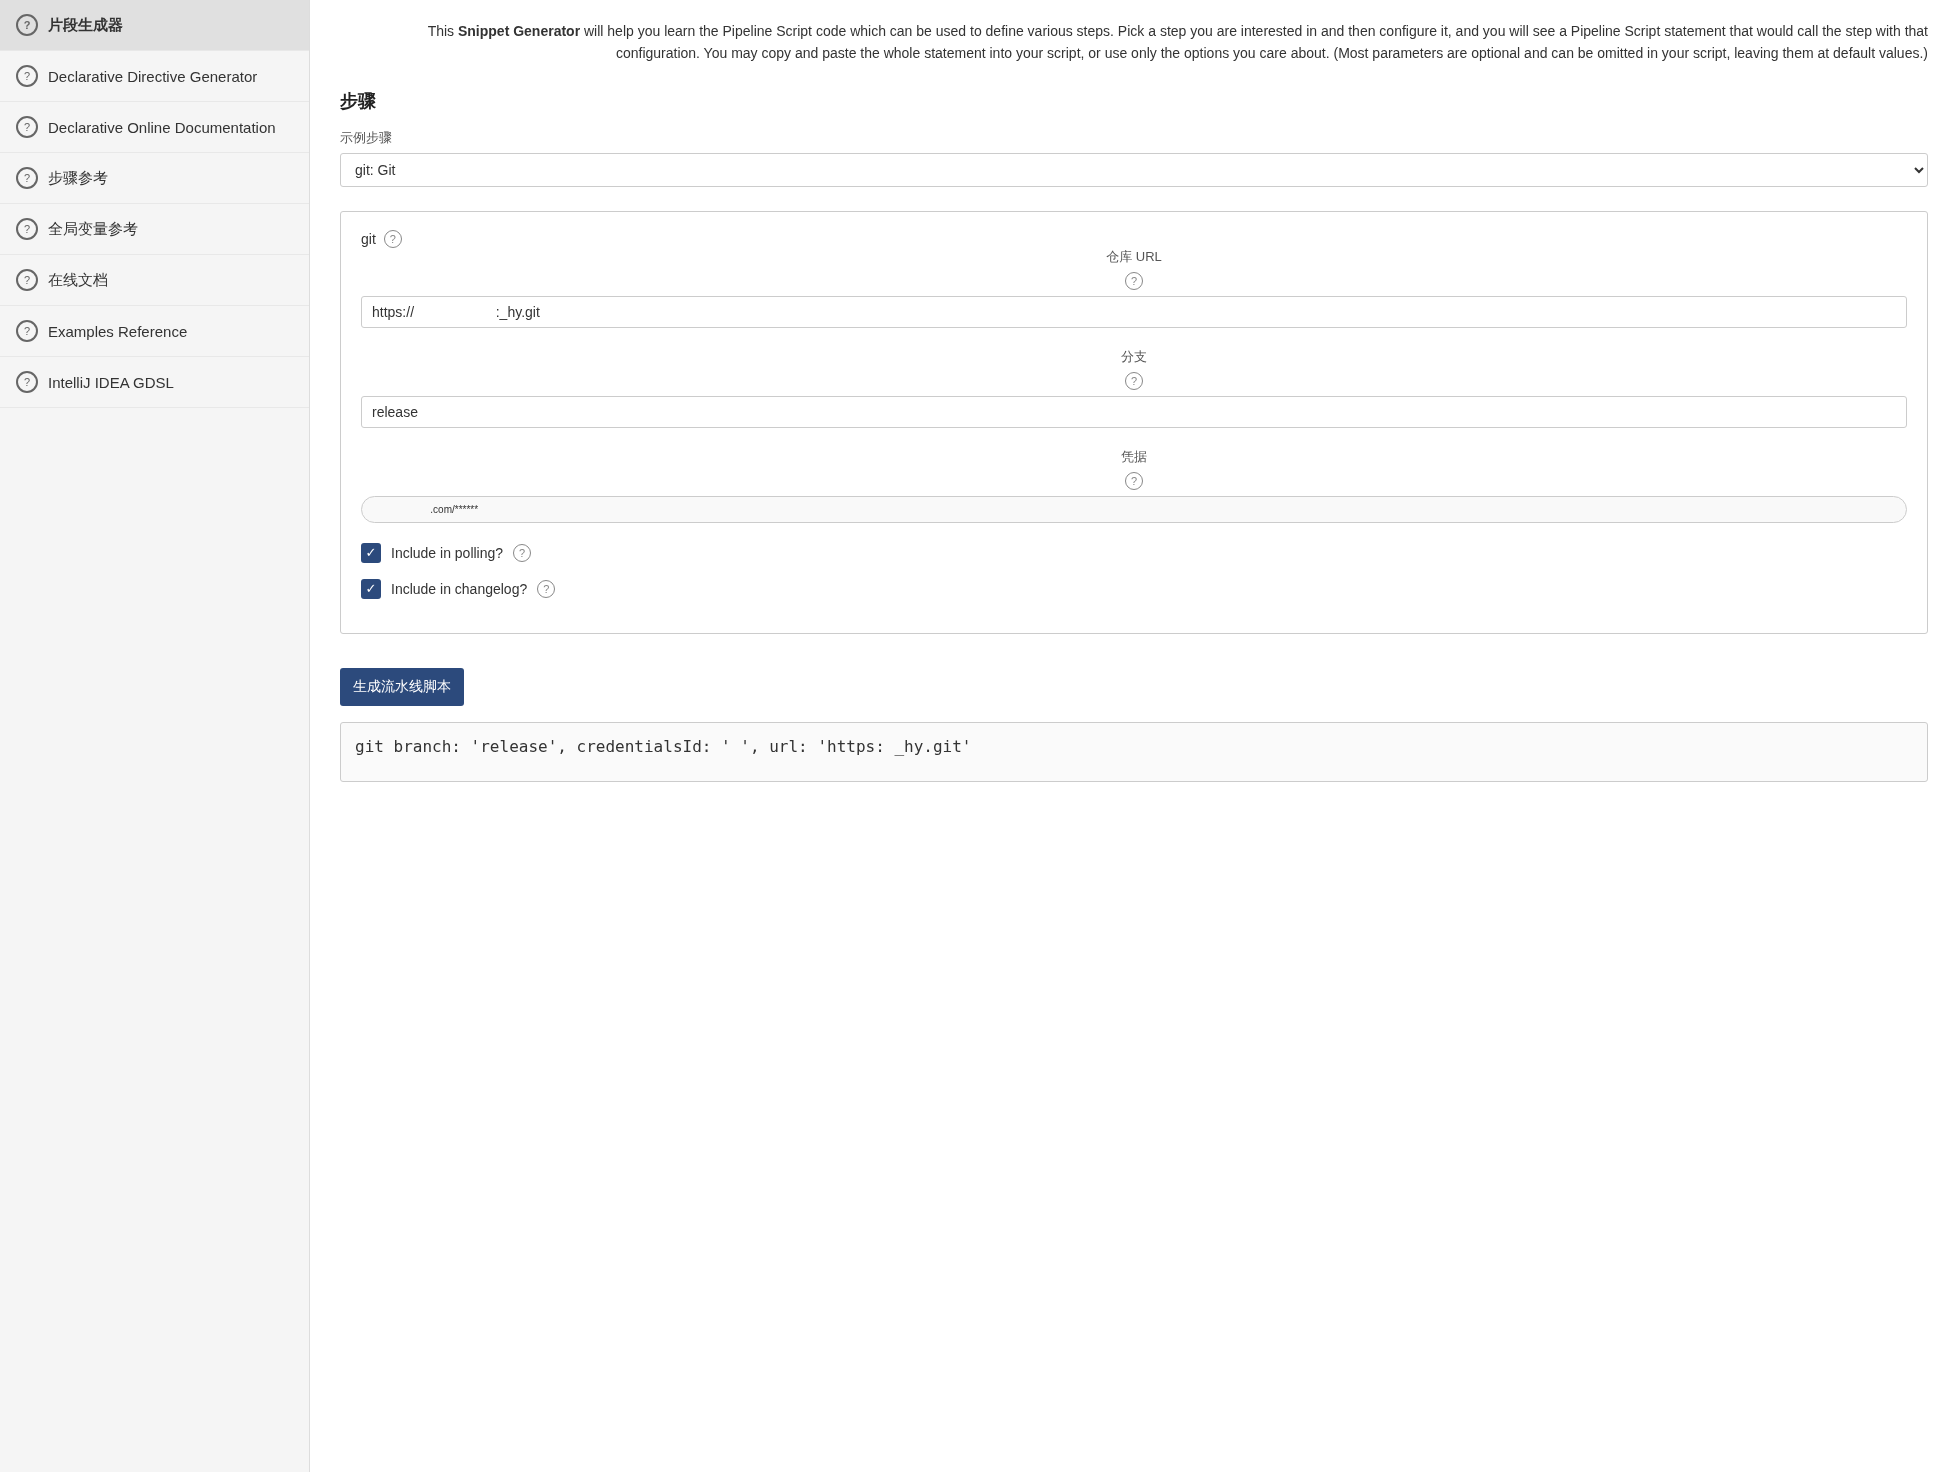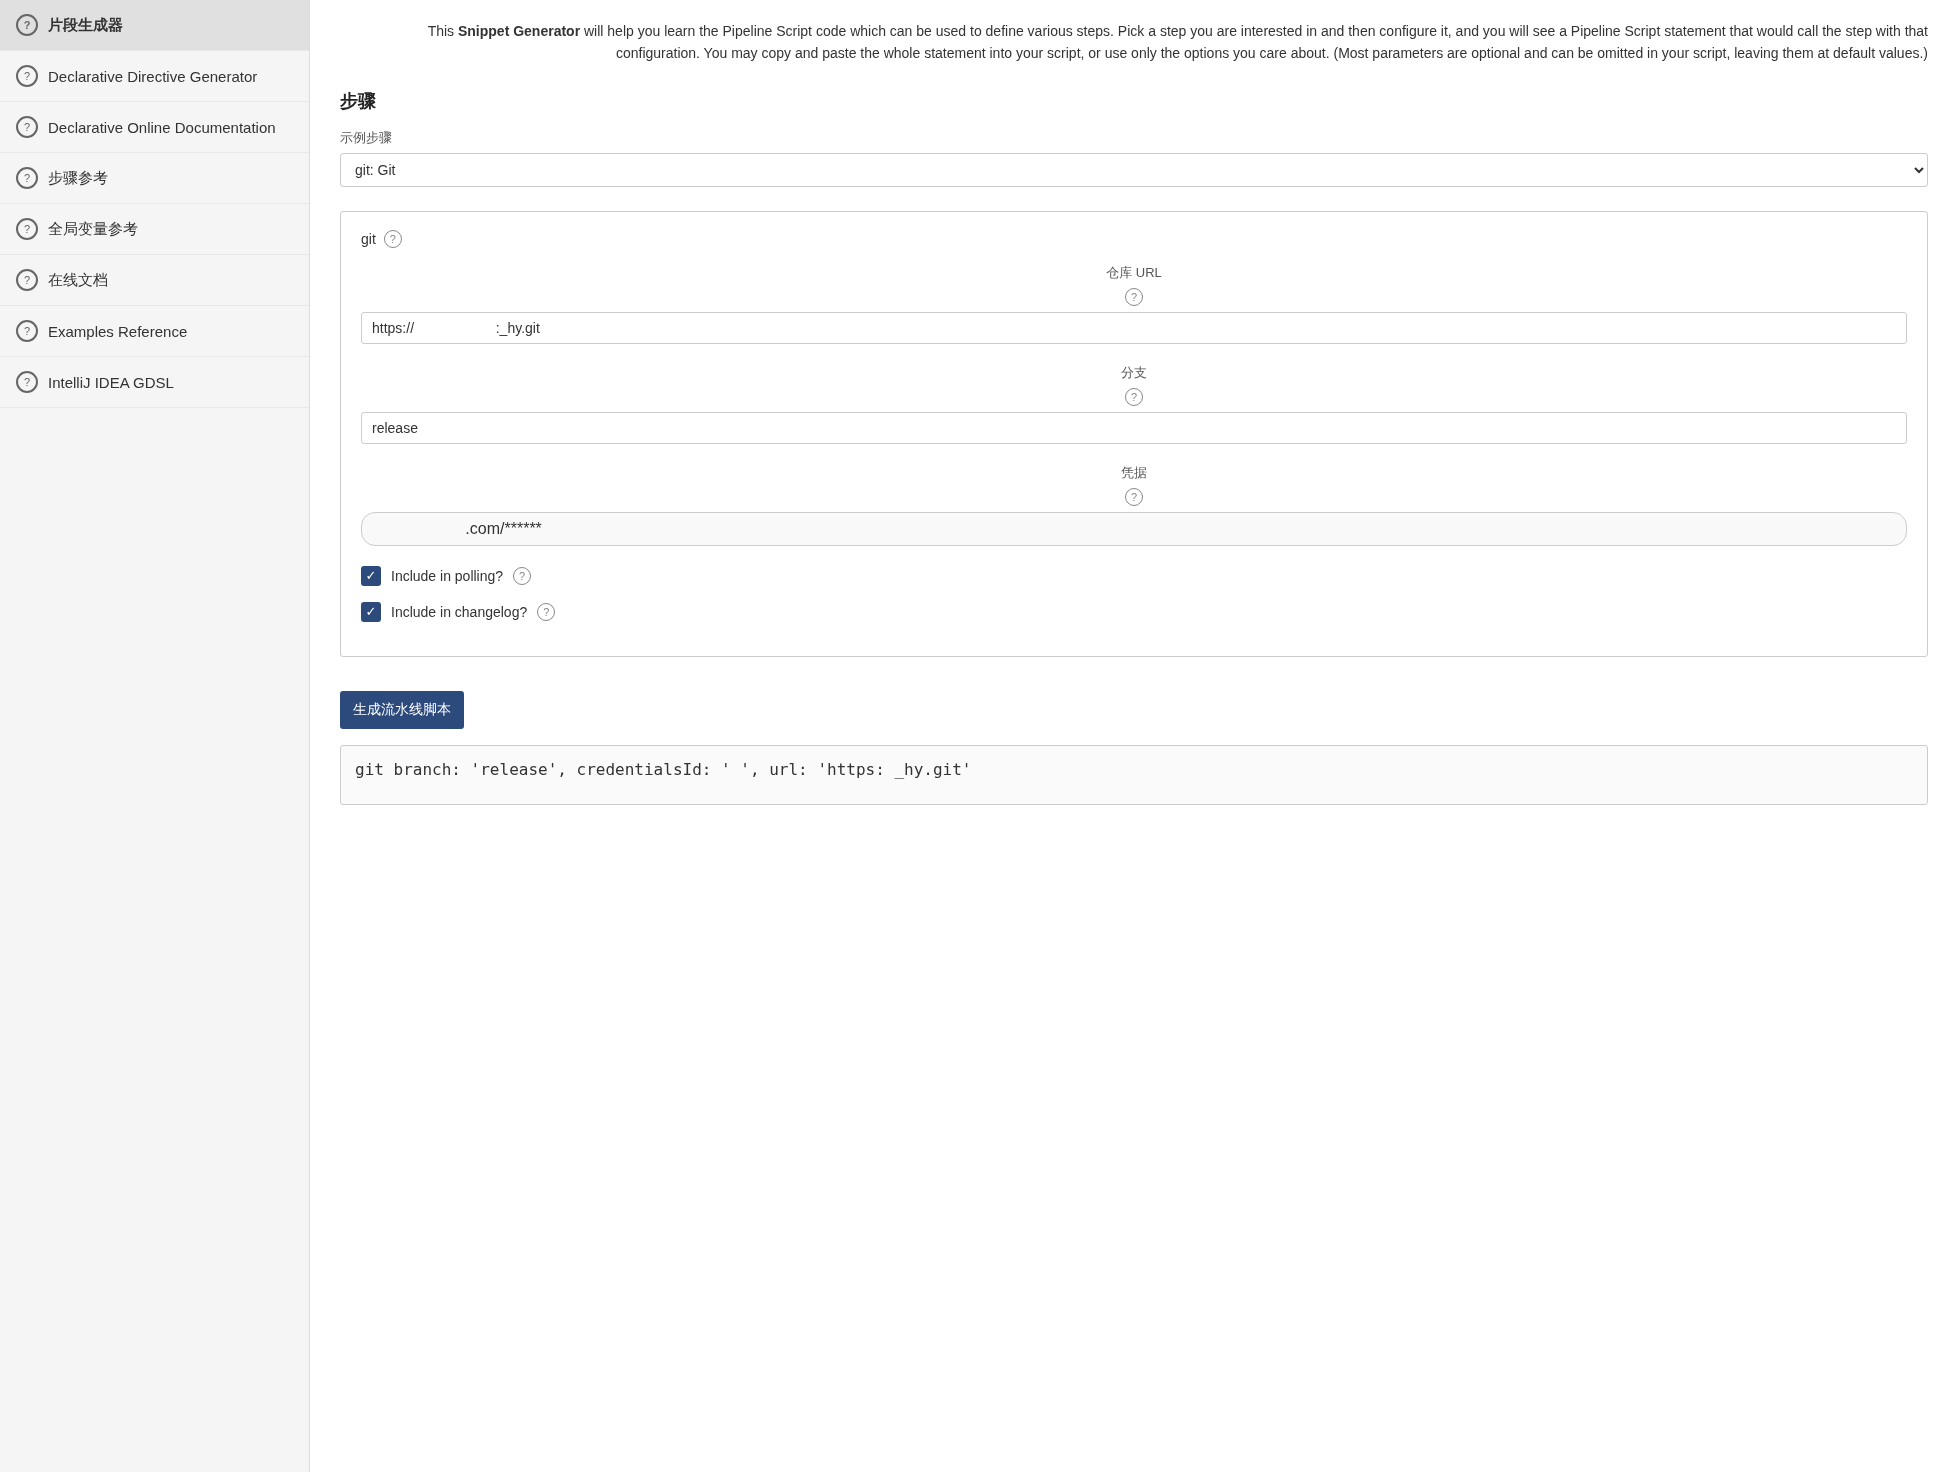"git" .git-header { margin-bottom: 16px -> none }
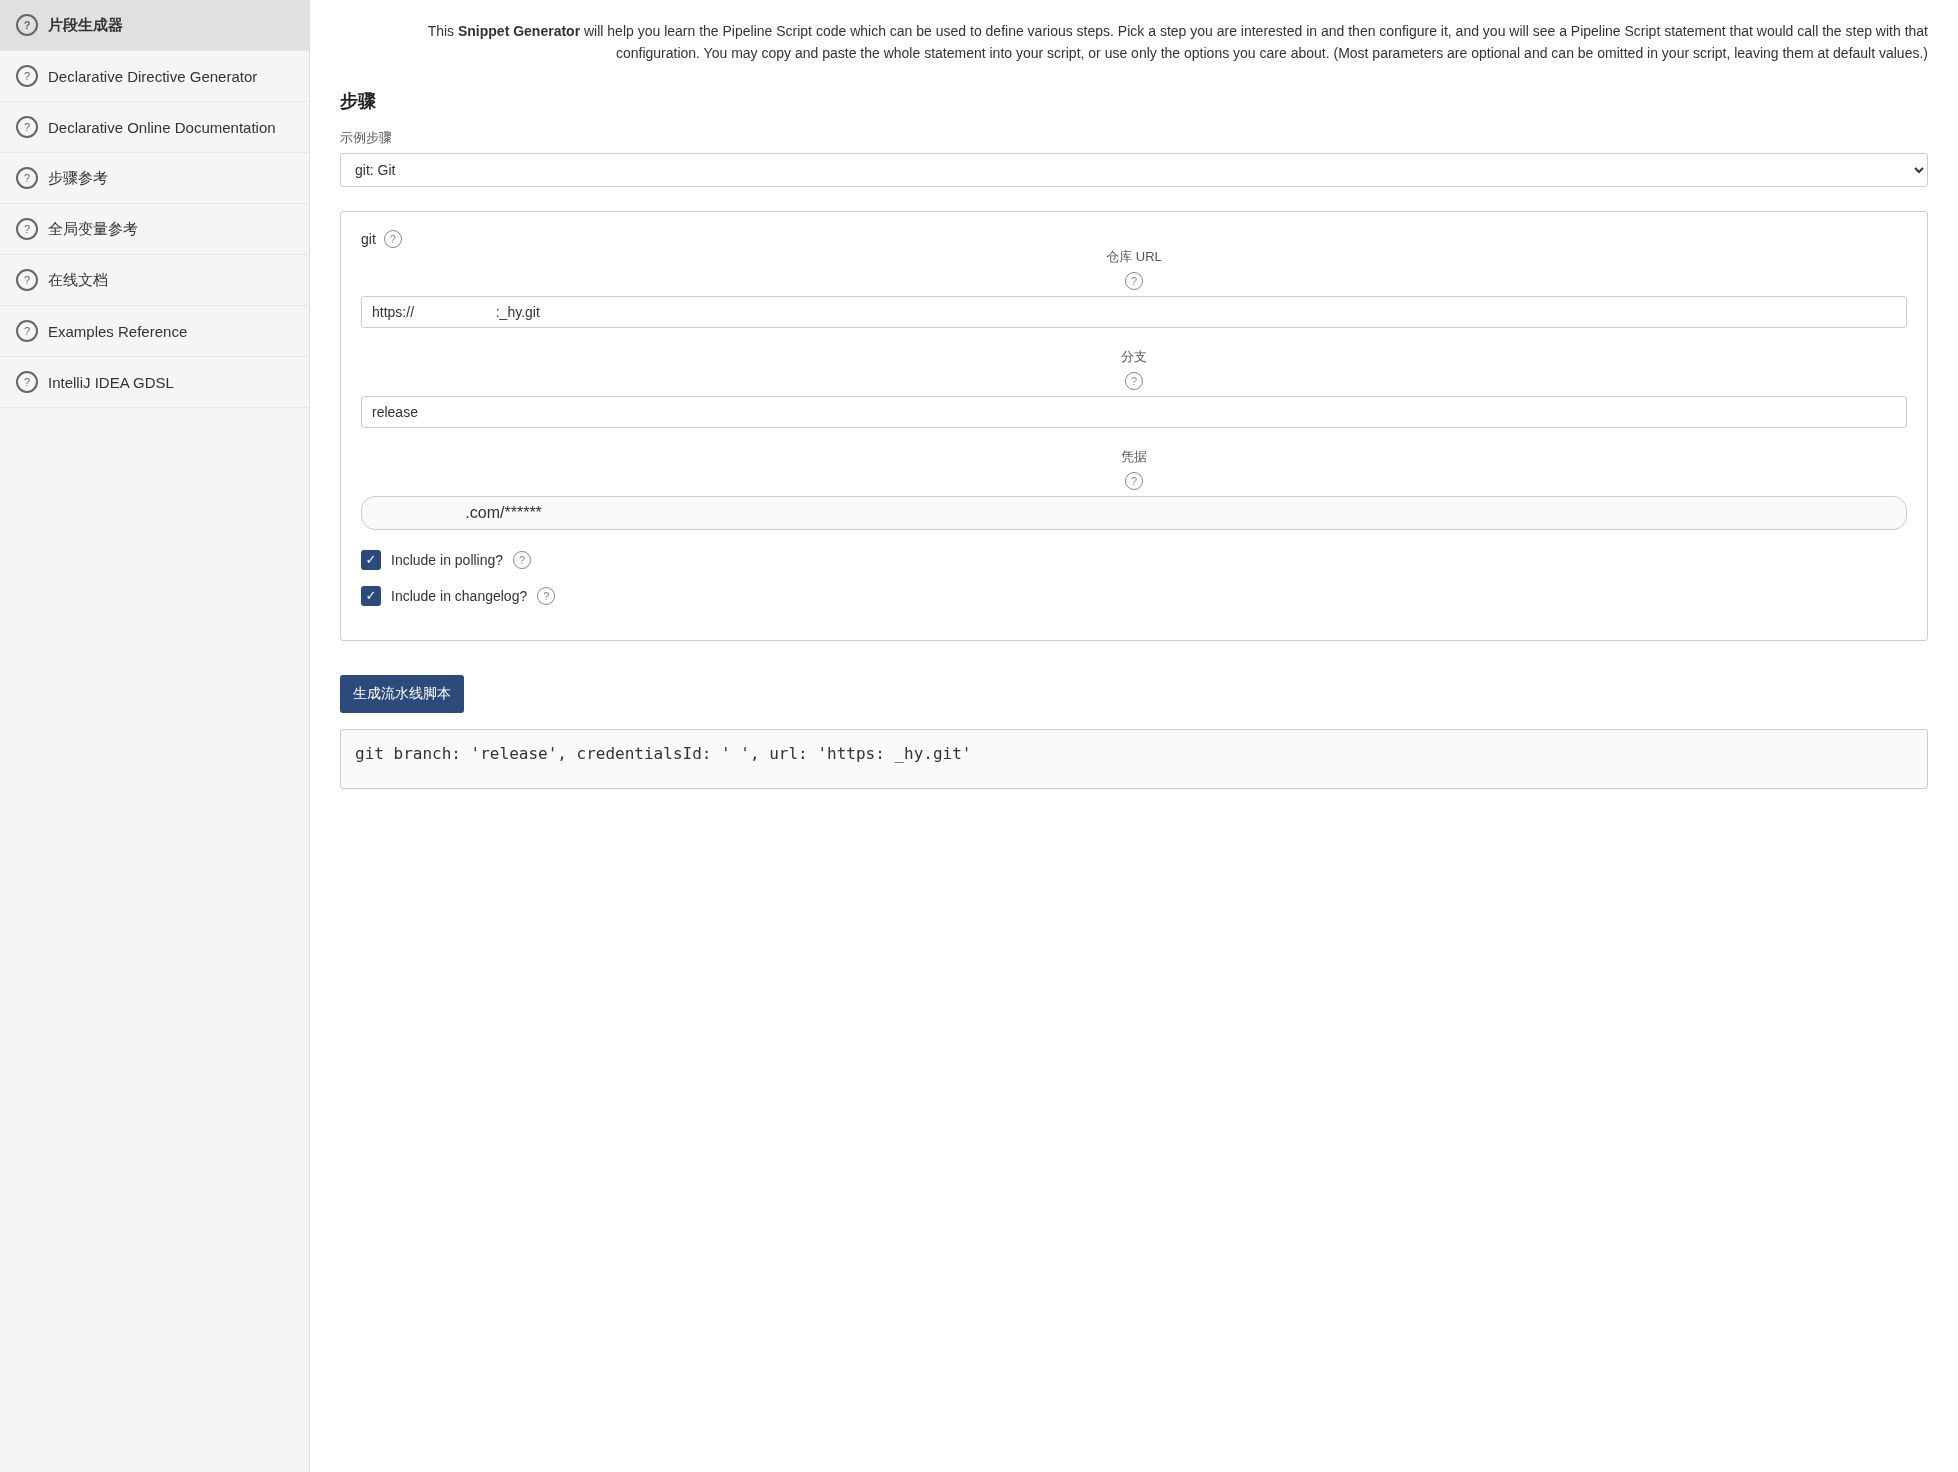".com/******" .credential-input { font-size: 16px -> 10px }
